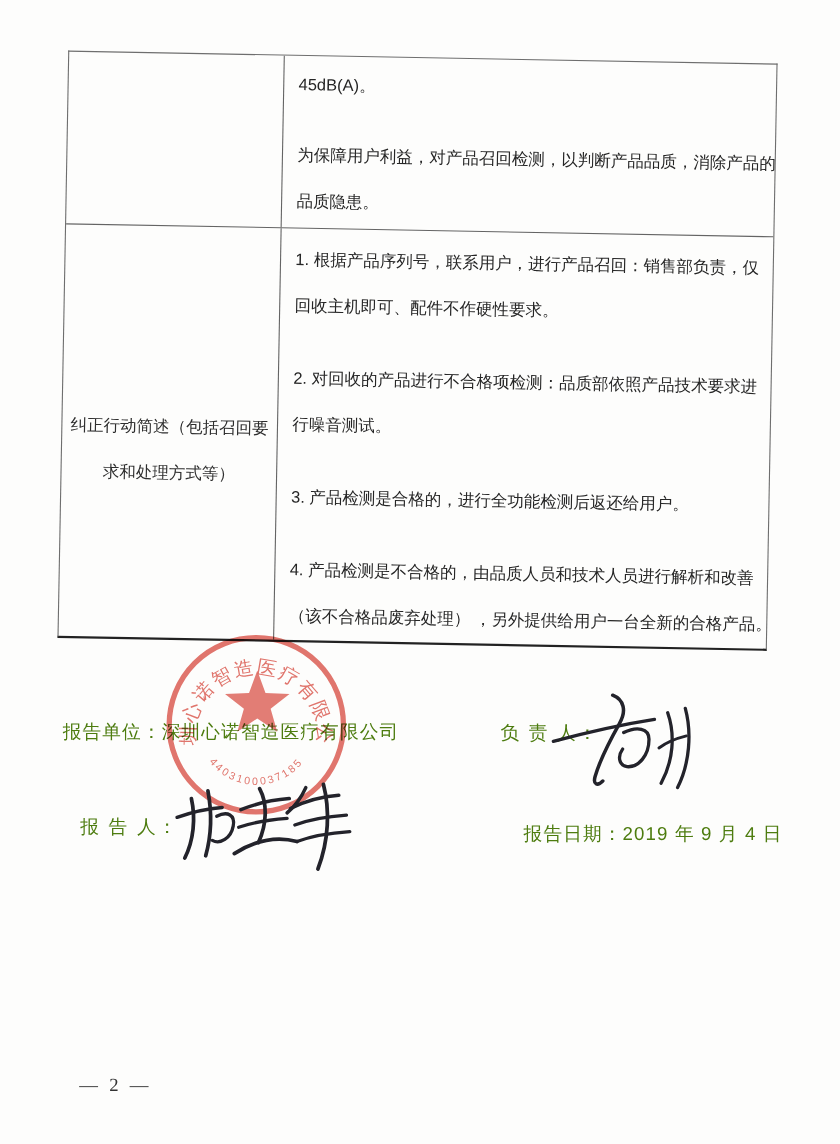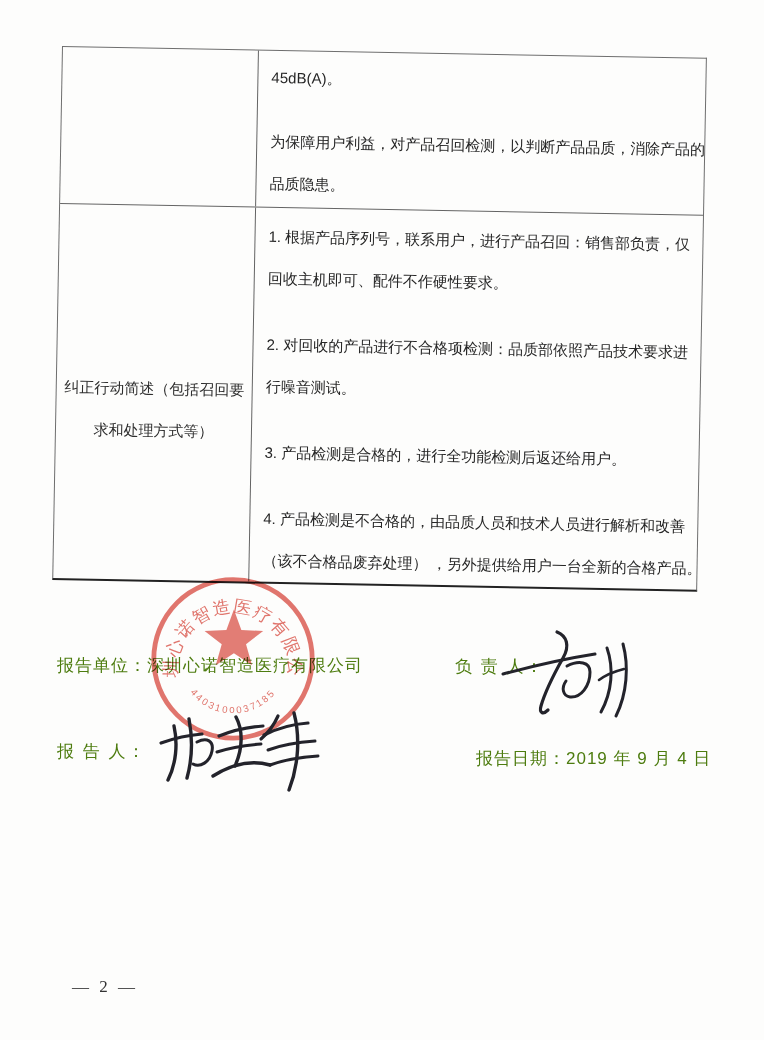"报 告 人：" .reporter { left: 57px -> 73px }
